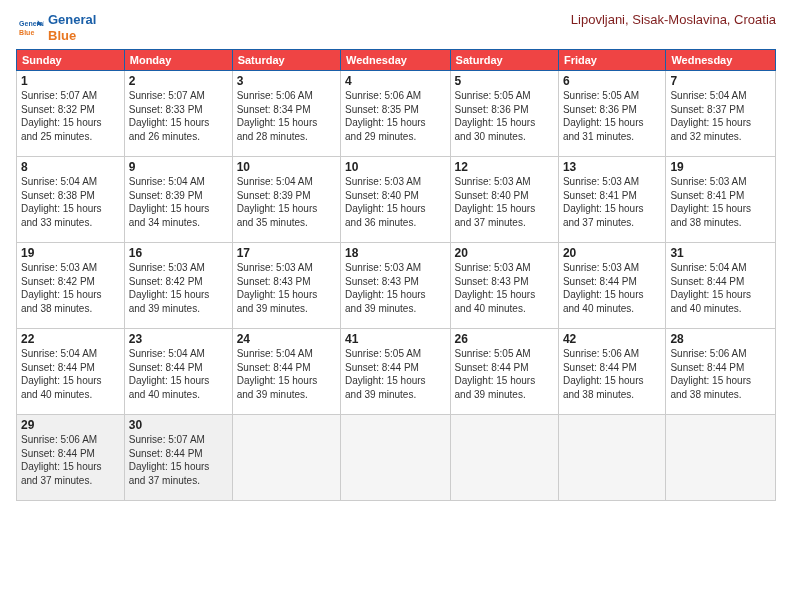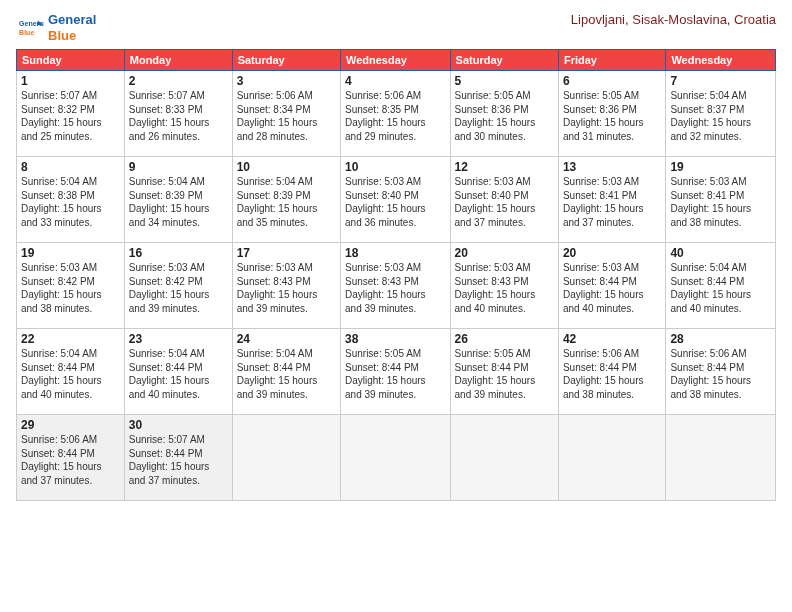"40" span.day-num { text: 40 -> 31 }
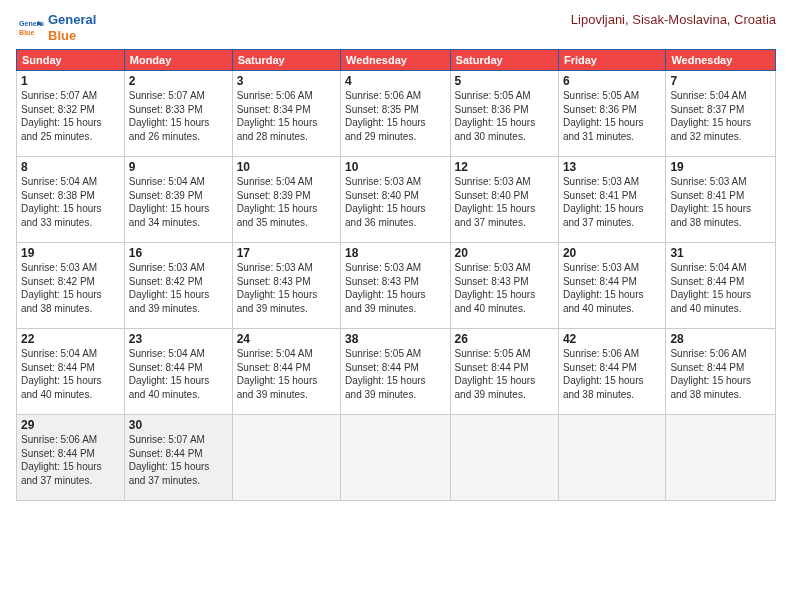"38" span.day-num { text: 38 -> 41 }
